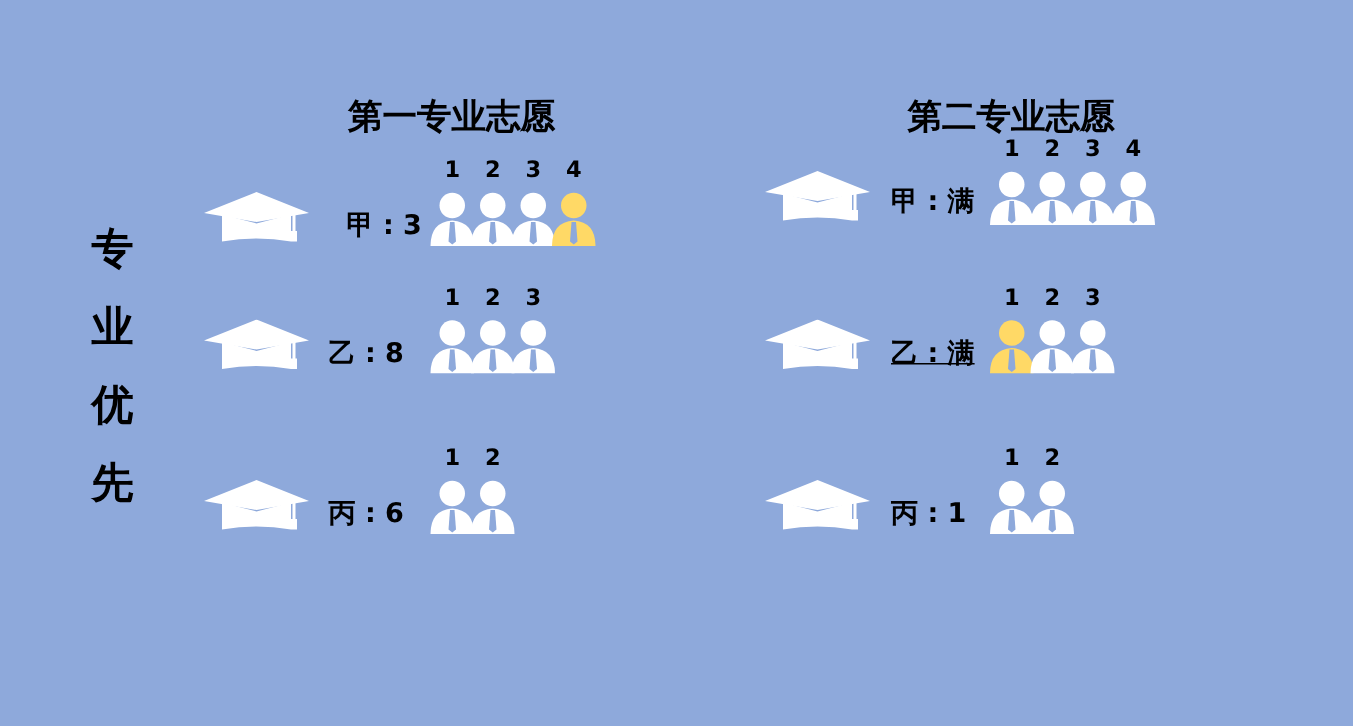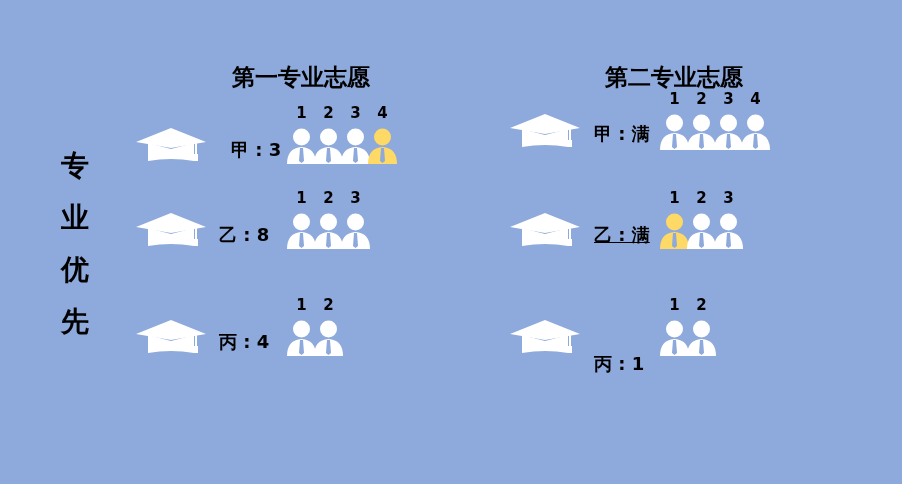"丙 : 4" div.label { text: 4 -> 6 }
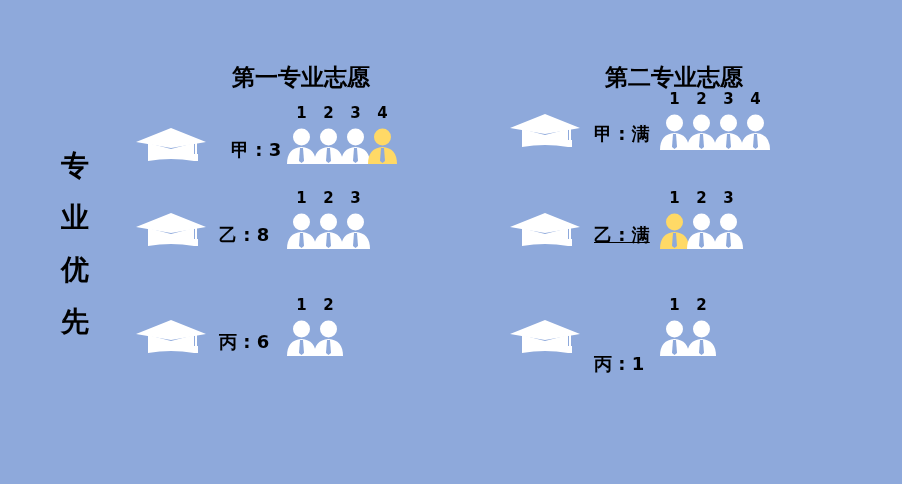"丙 : 1" div.label { margin-top: 22px -> none }
